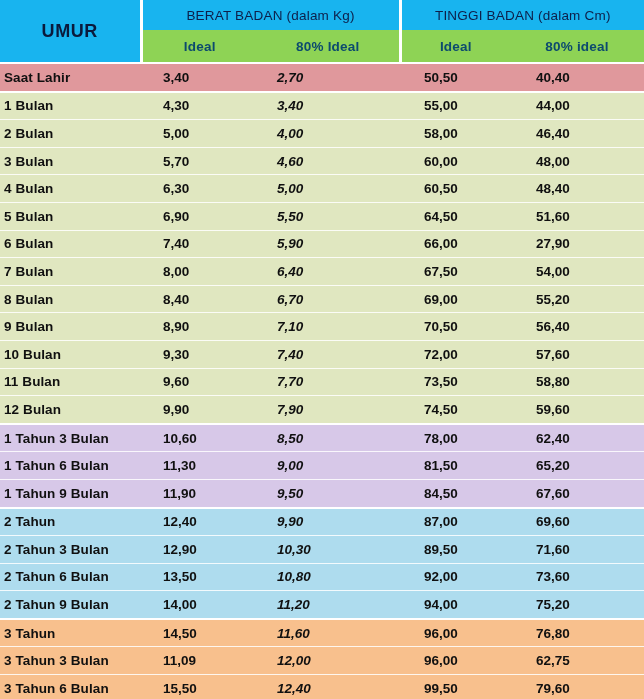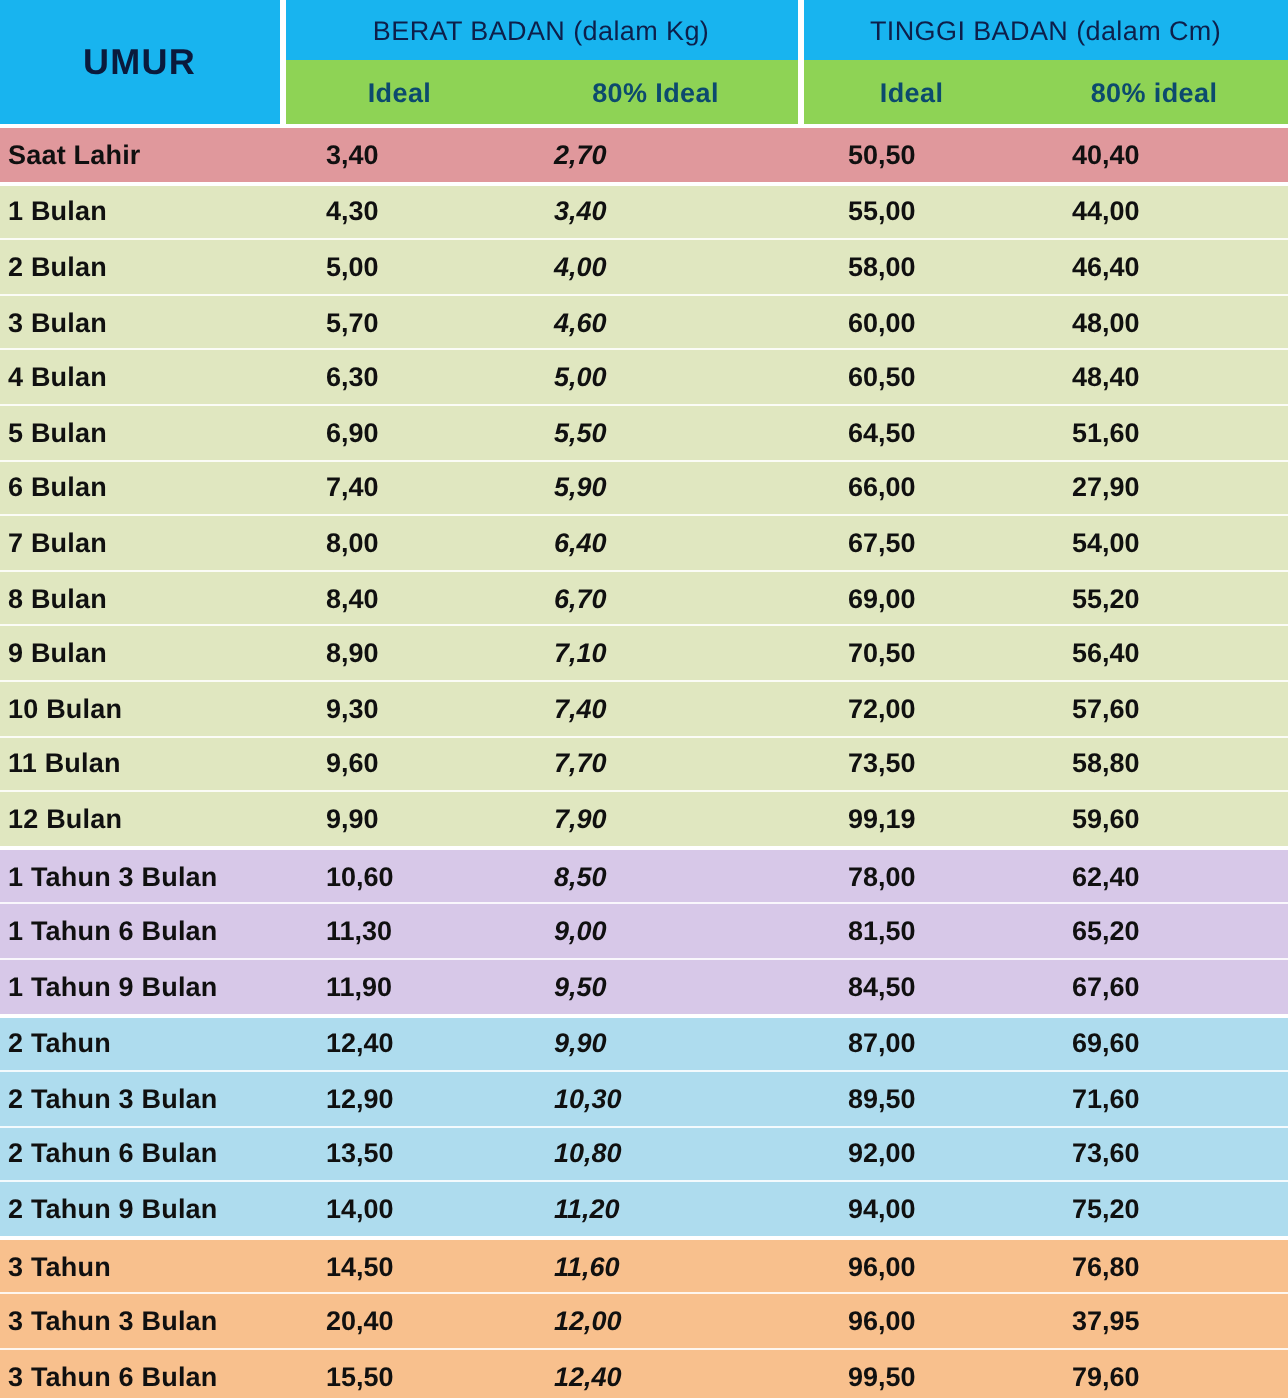"99,19" td.num { text: 99,19 -> 74,50 }
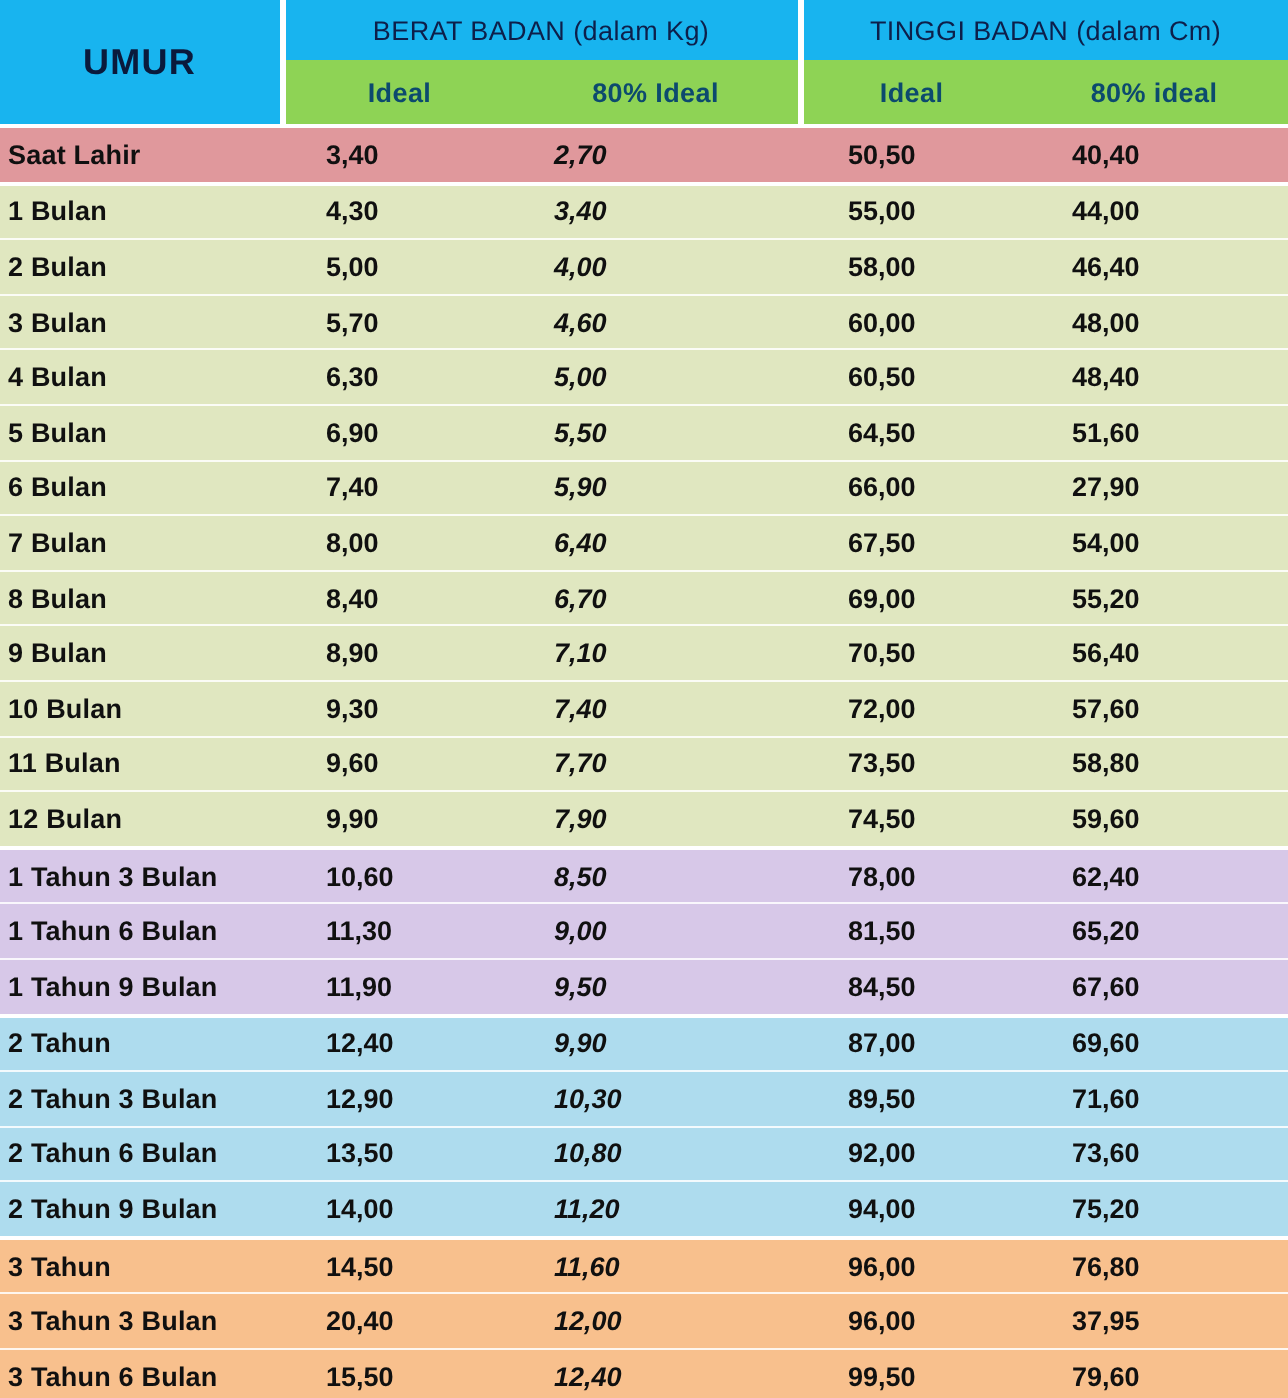"20,40" td.num { text: 20,40 -> 11,09 }
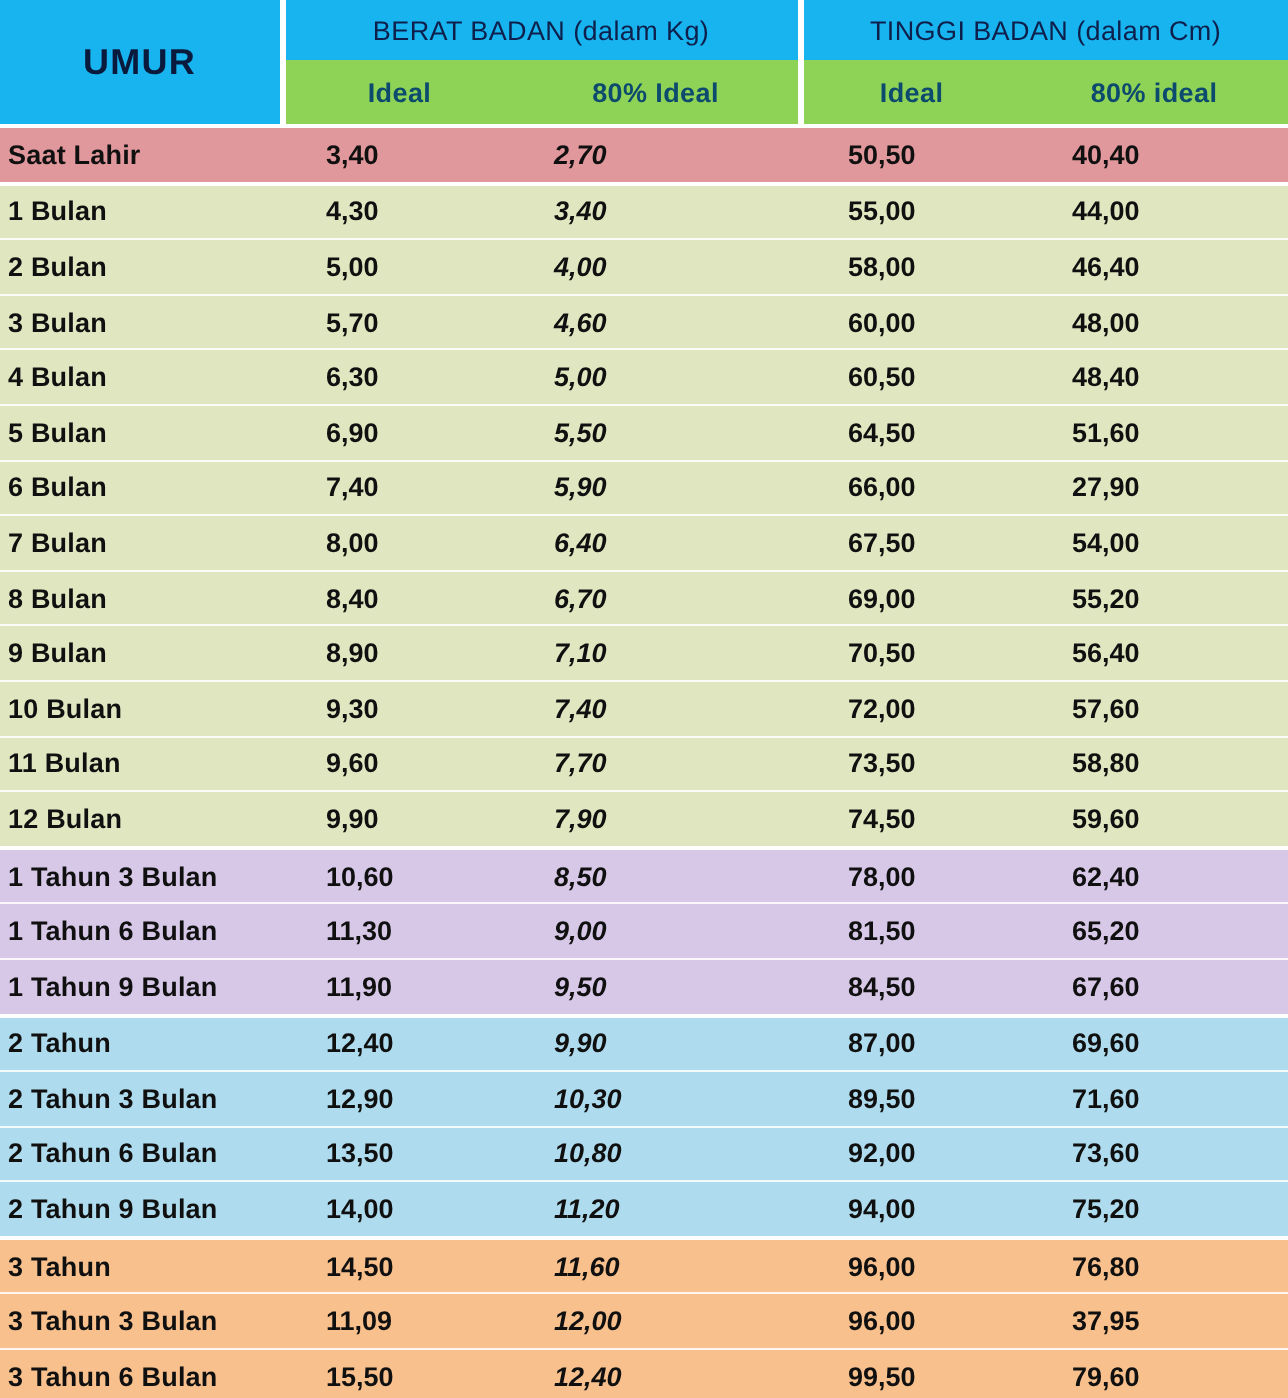"37,95" td.num { text: 37,95 -> 62,75 }
